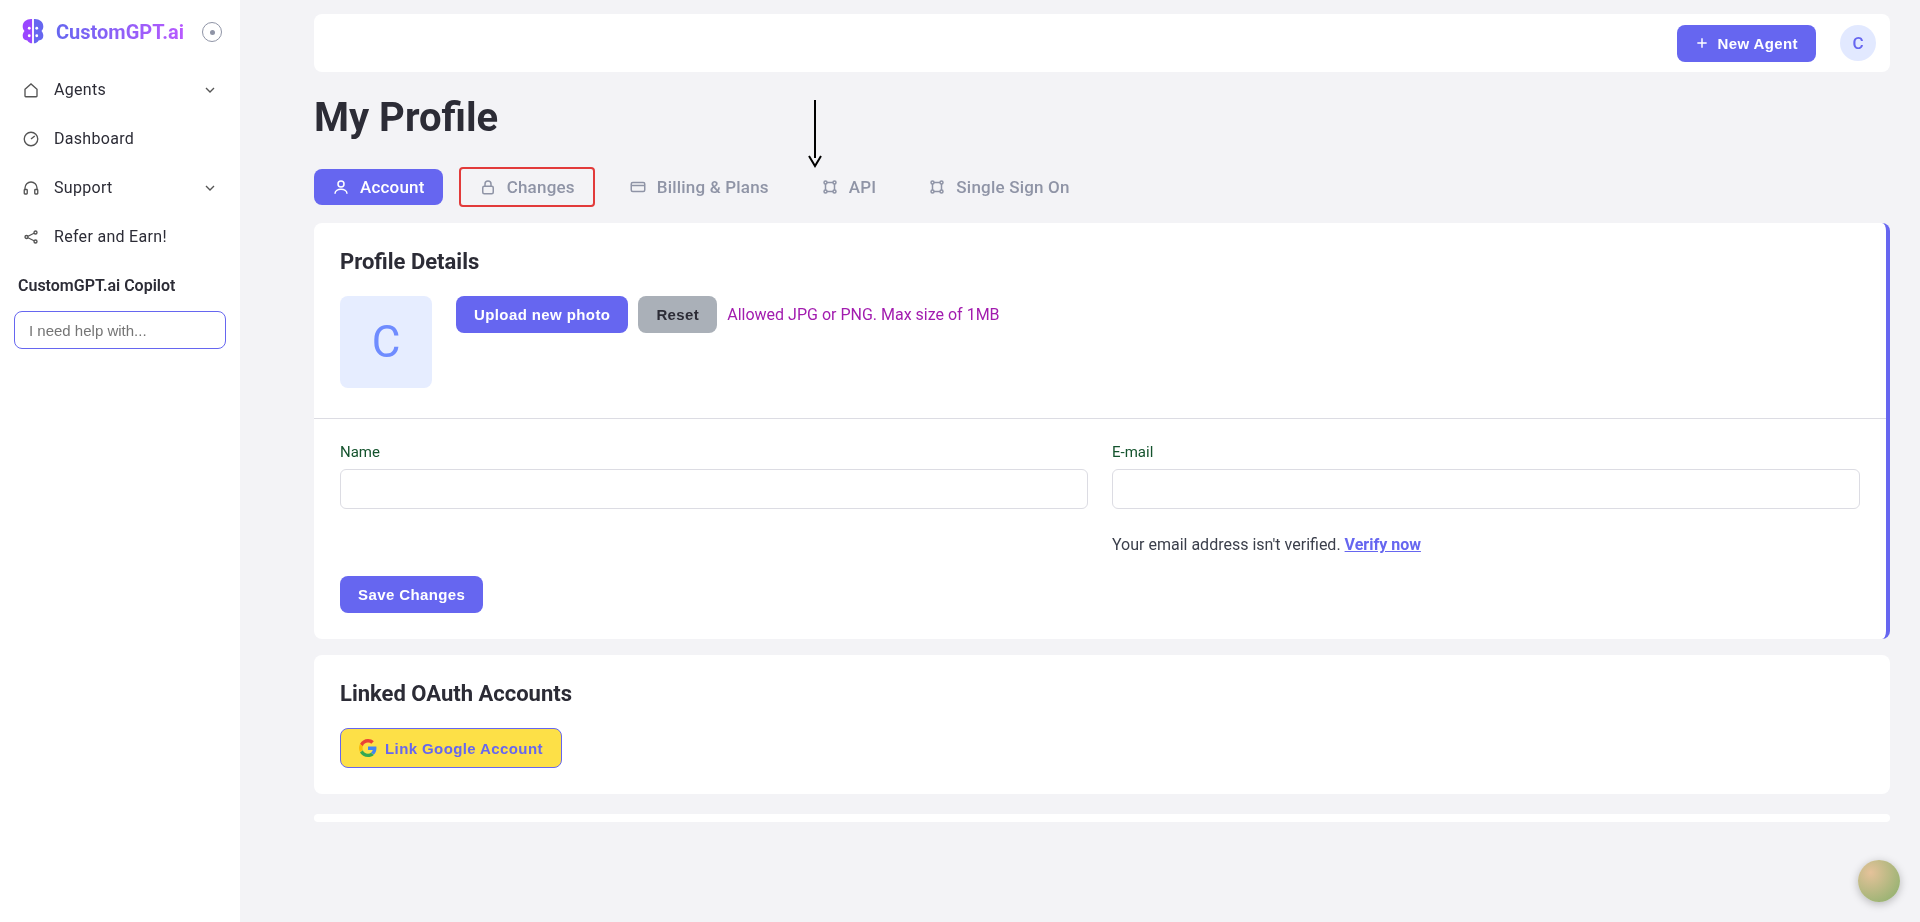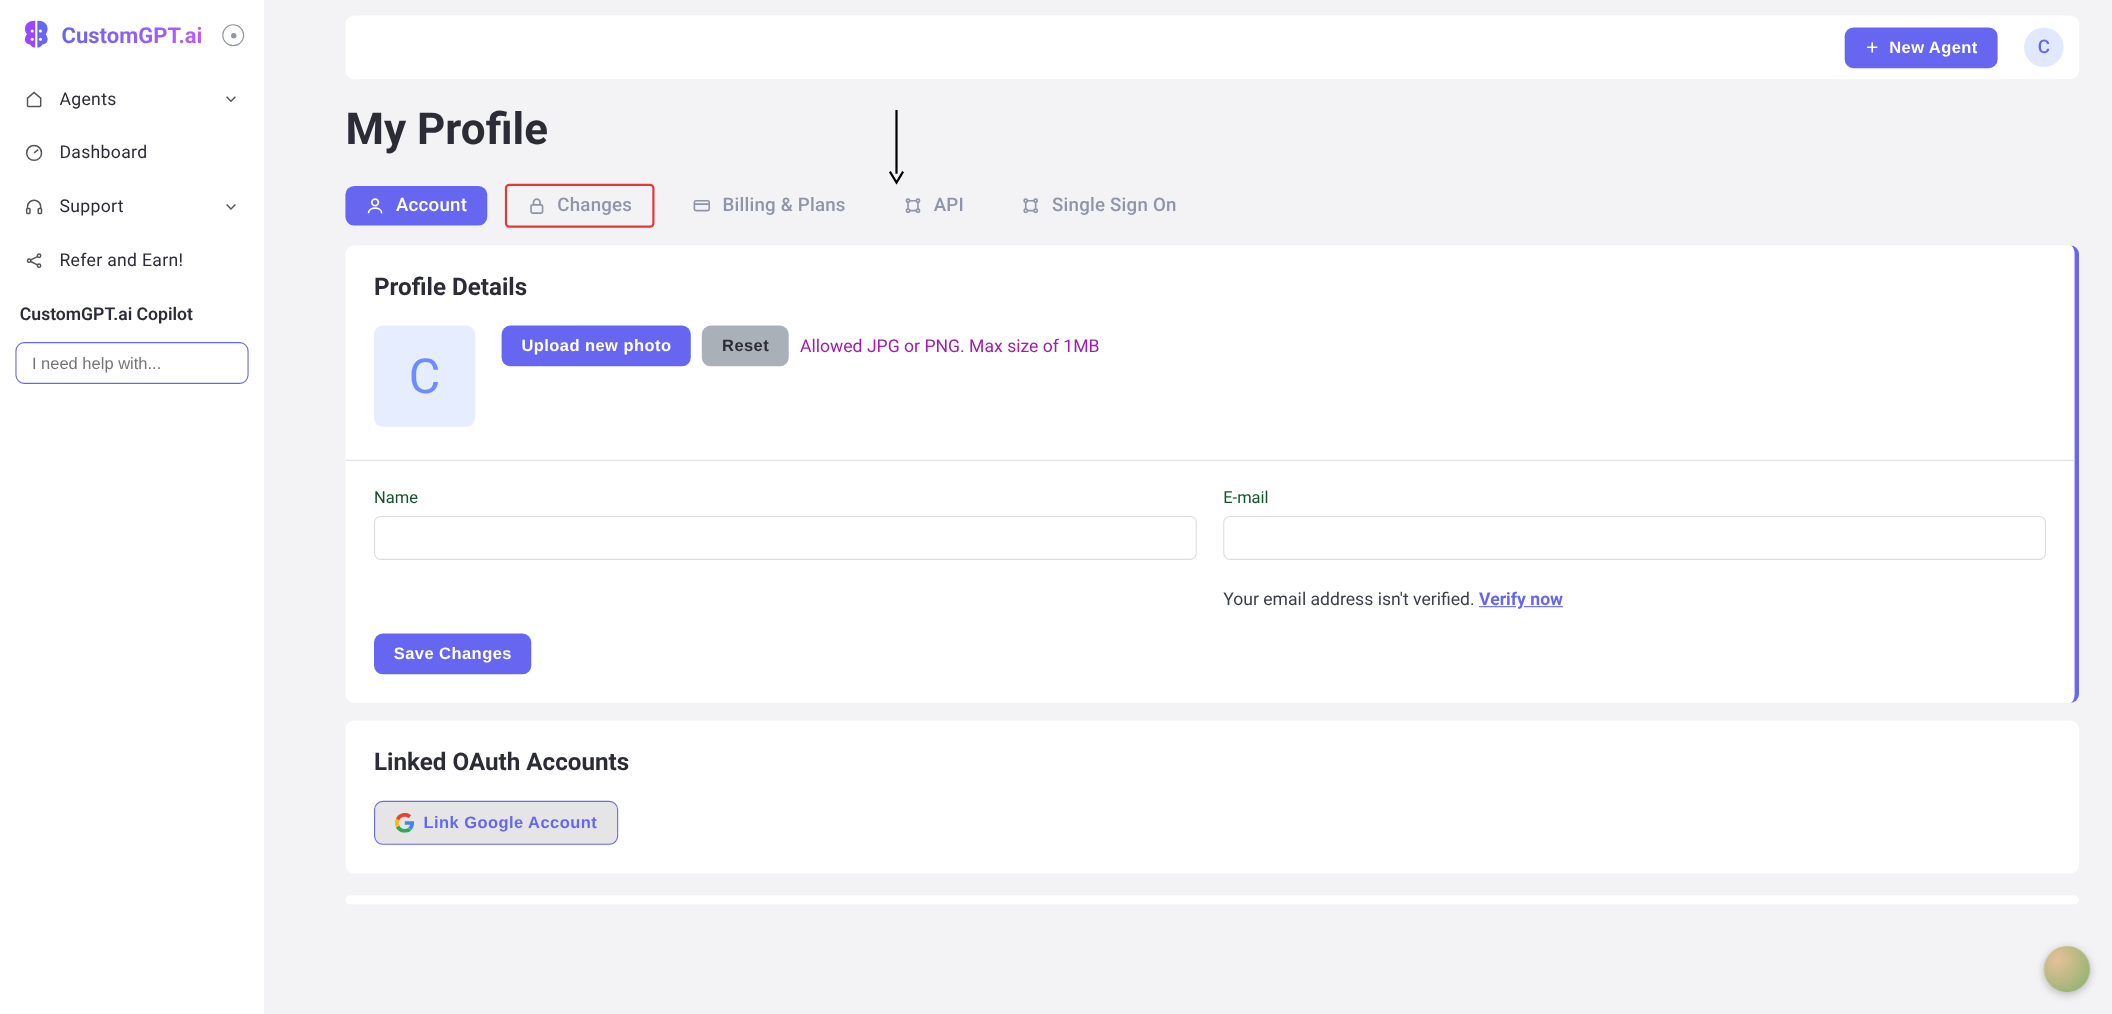"Link Google Account" .btn-outline { background: #e5e5e5 -> #fde047 }
